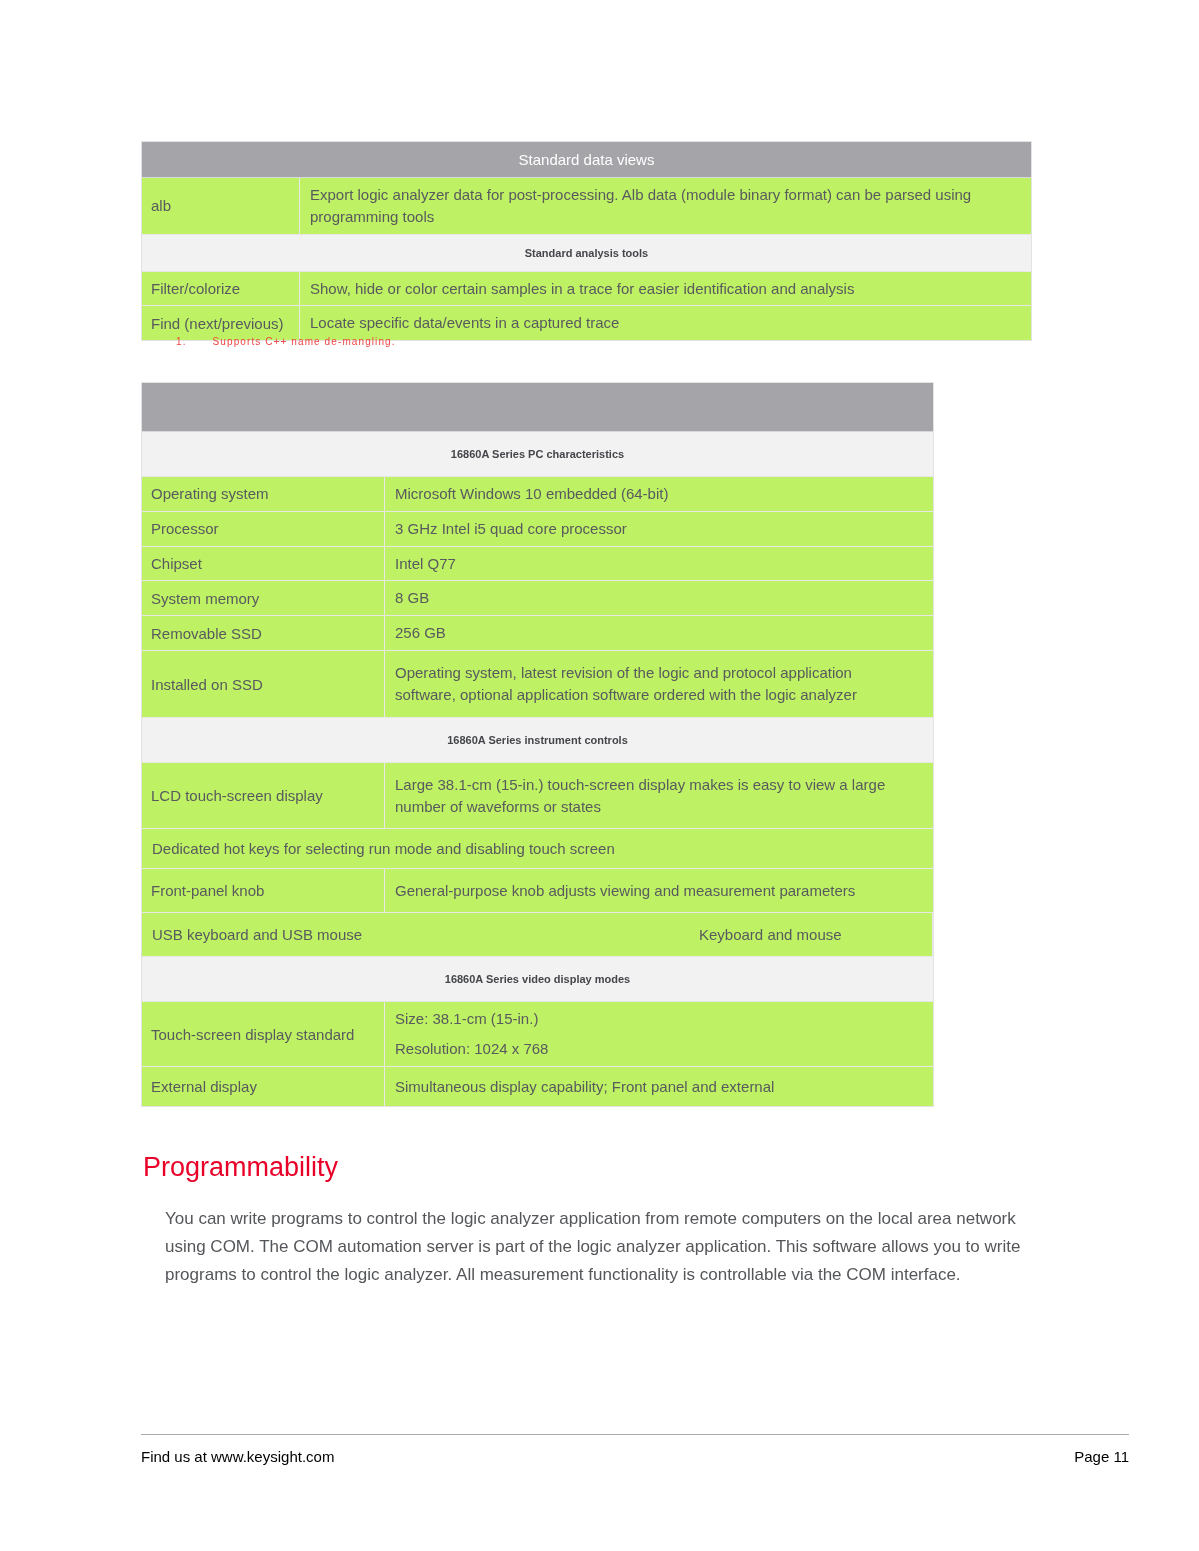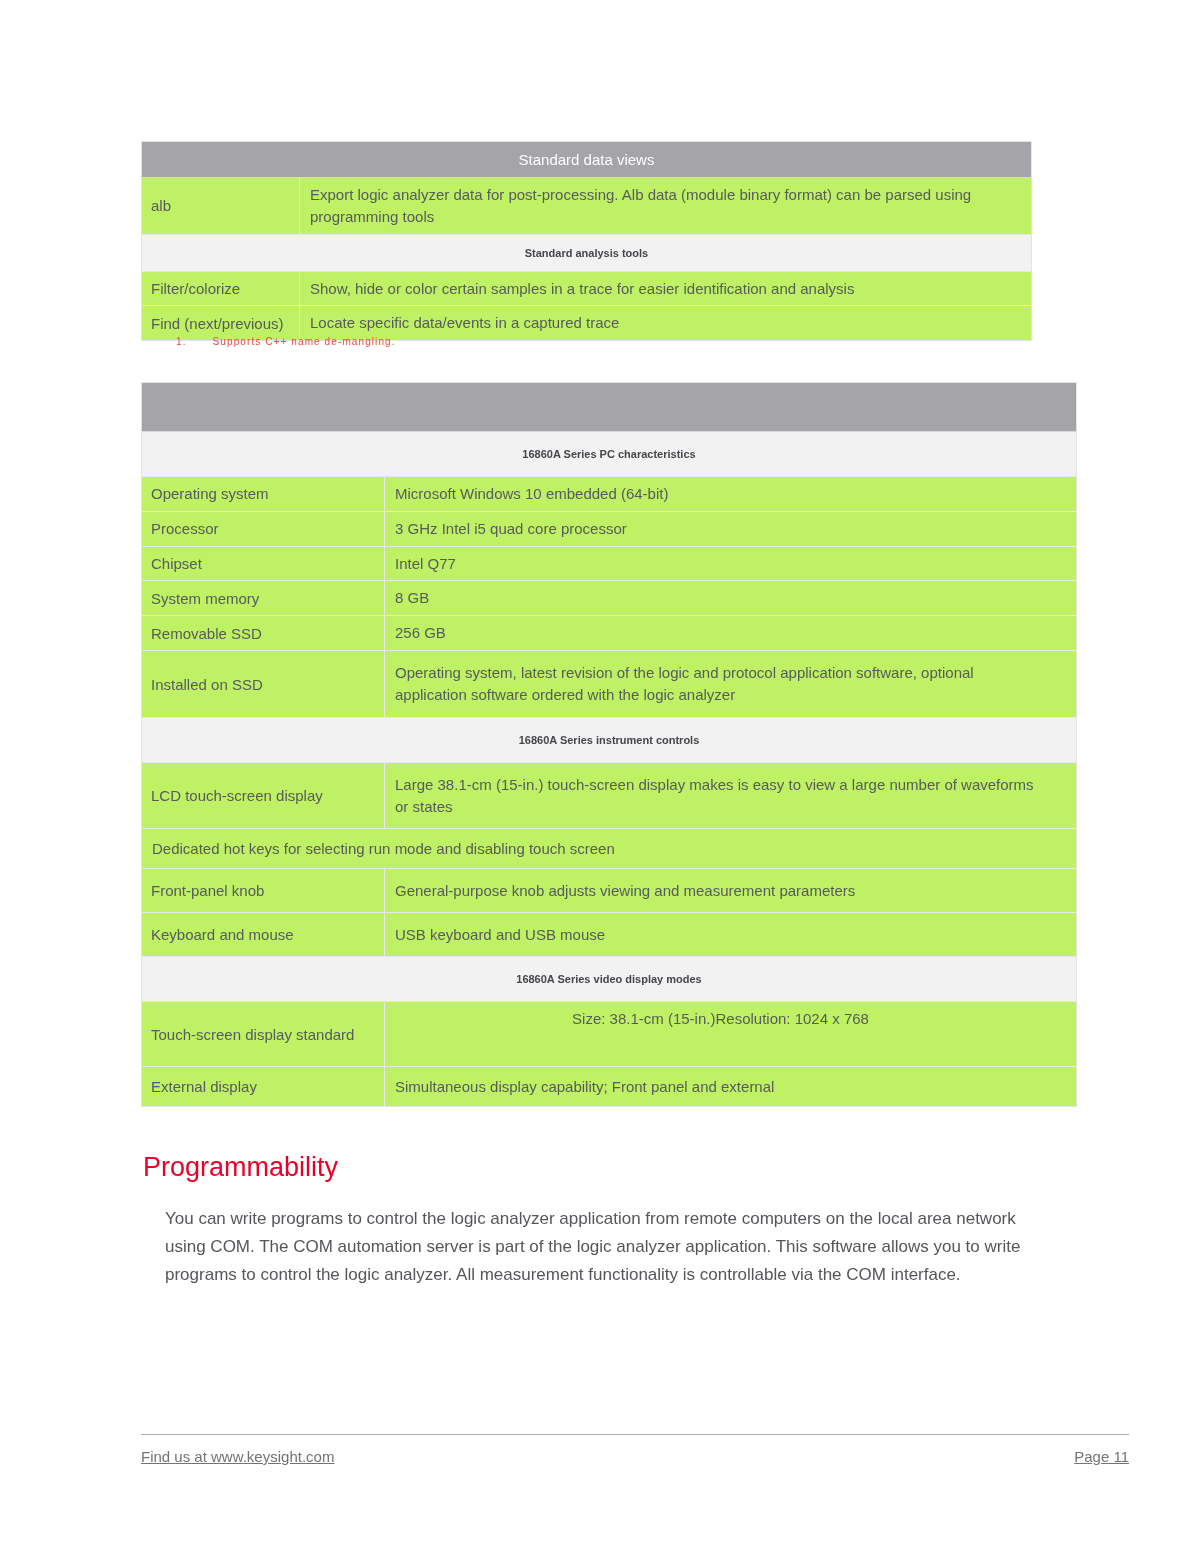"16860A Series PC characteristics" .t2 { width: 936px -> 793px }
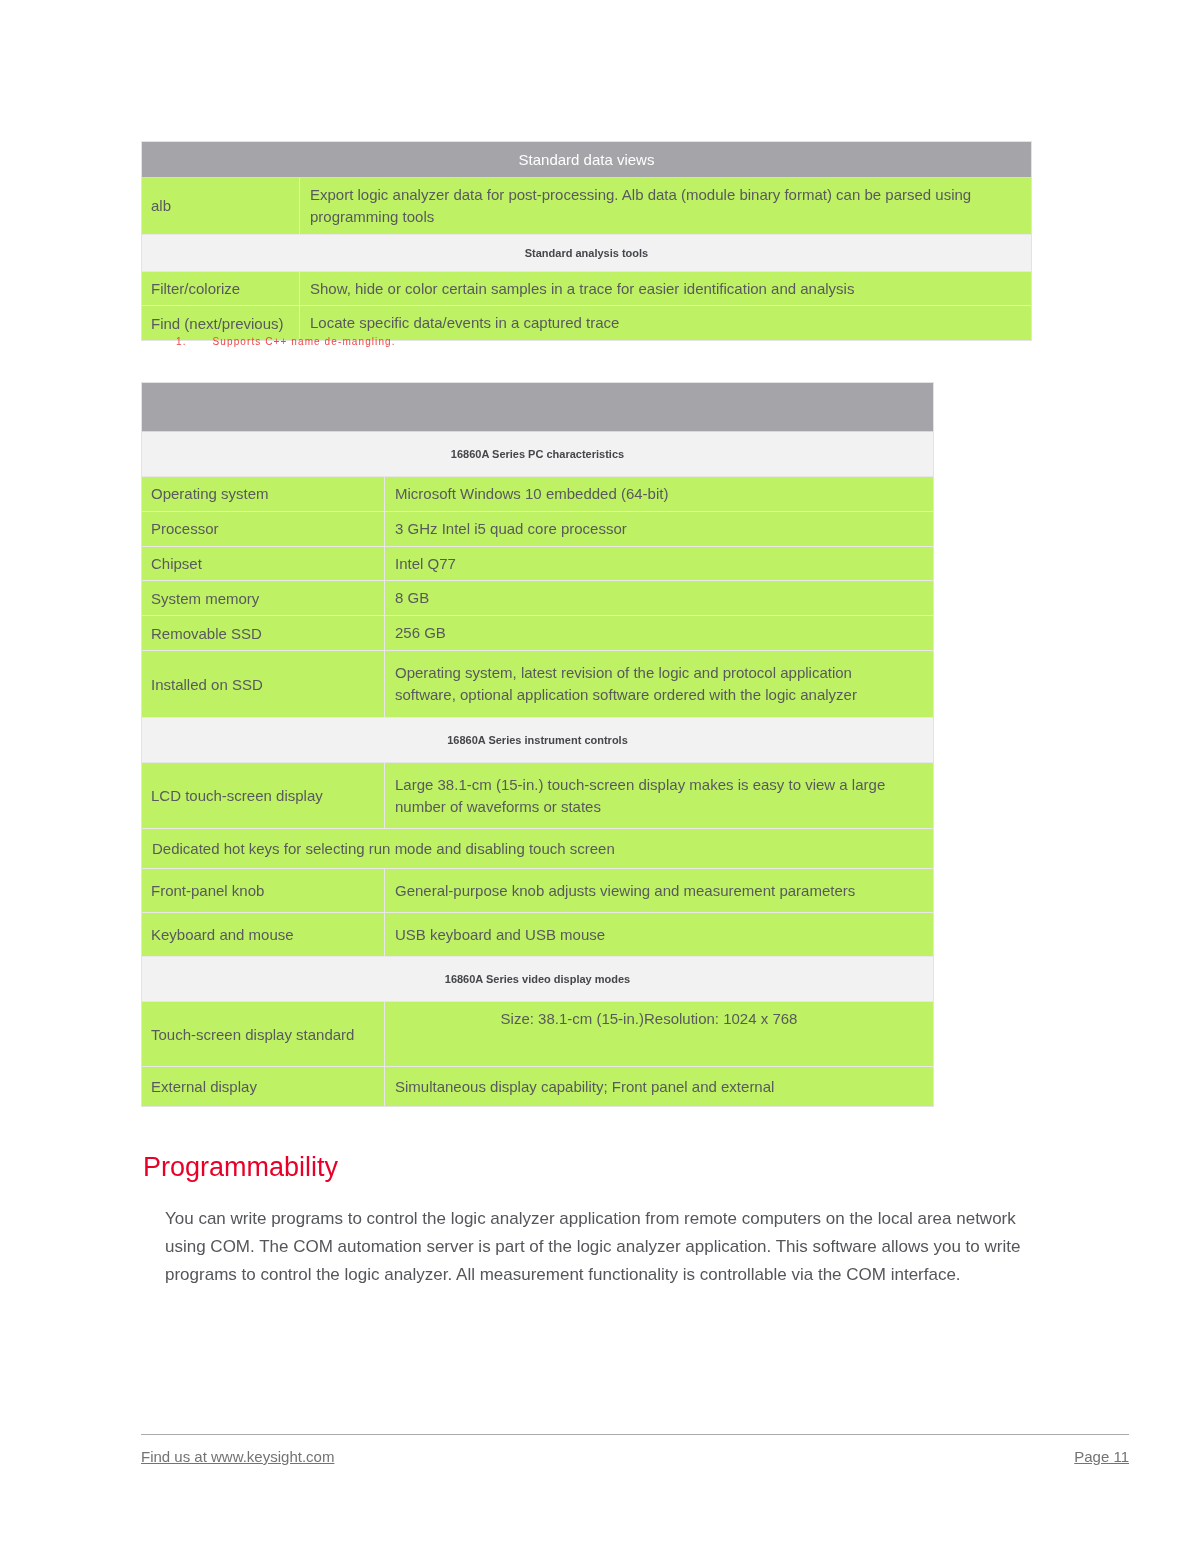"Keyboard and mouse" div.td { order: before "USB keyboard and USB mouse" -> after "USB keyboard and USB mouse" }
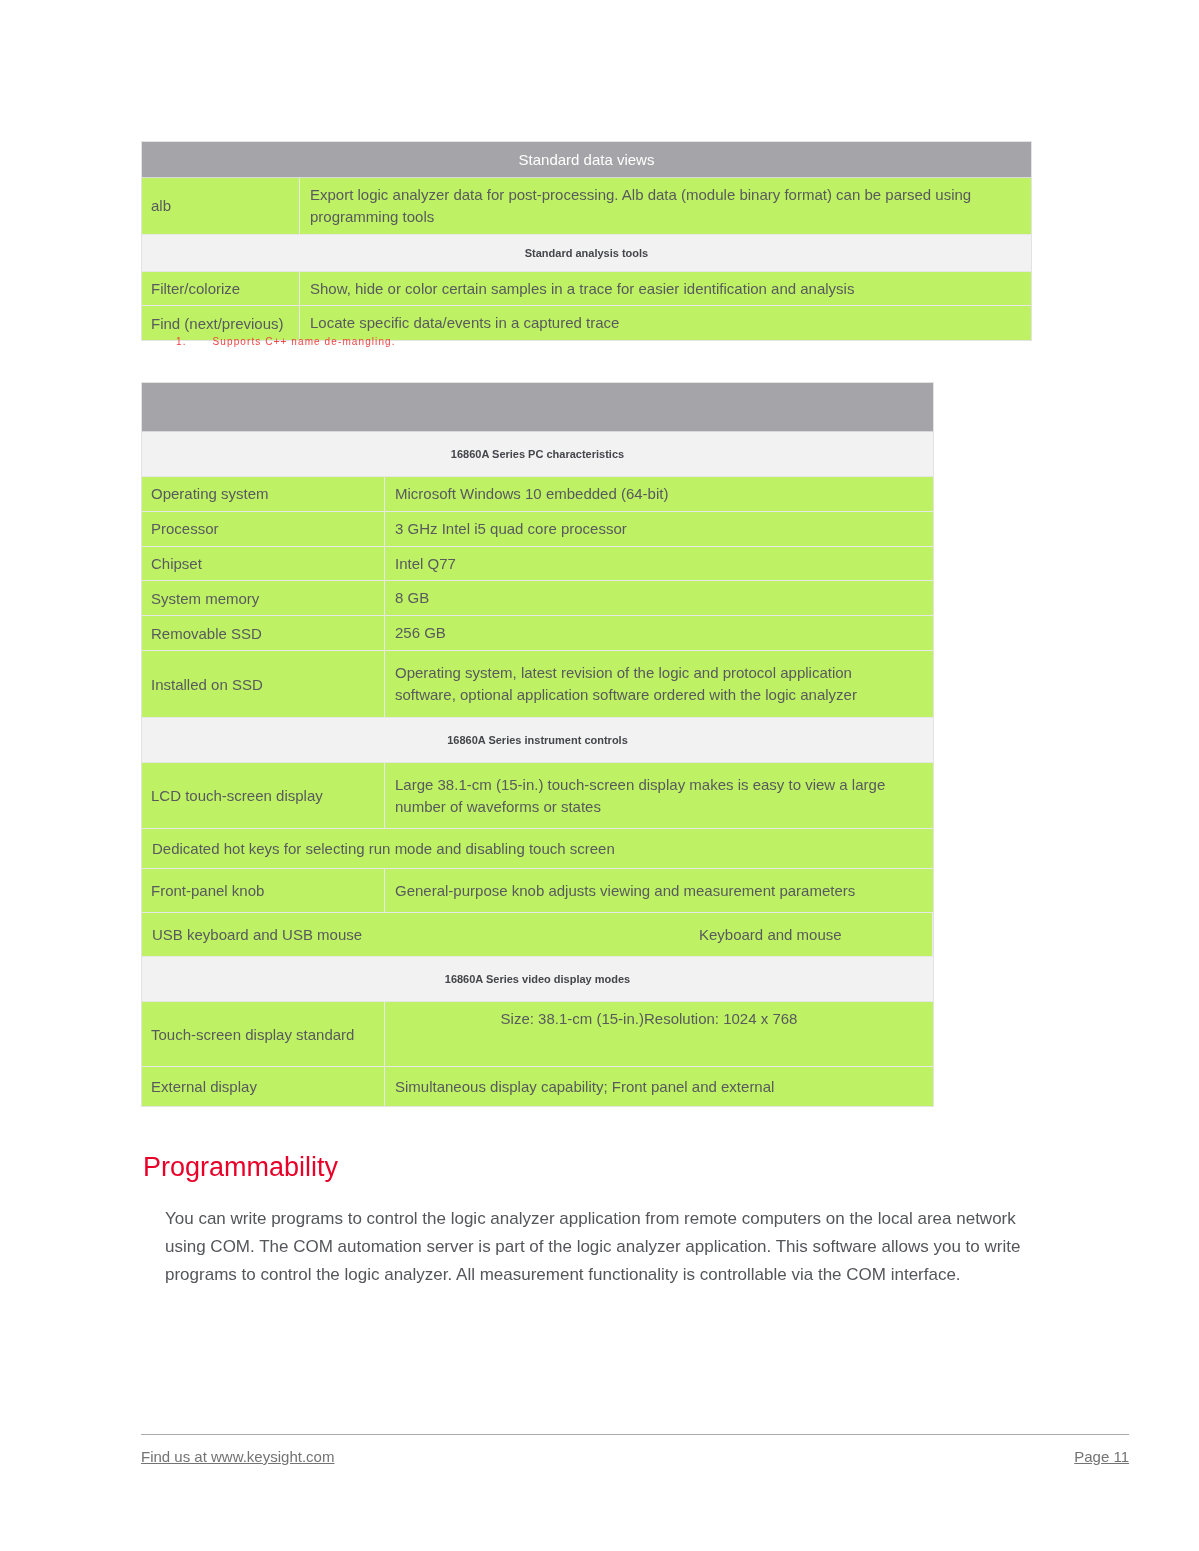"Size: 38.1-cm (15-in.)" .val.multiline { flex-direction: row -> column; justify-content: center -> space-between }
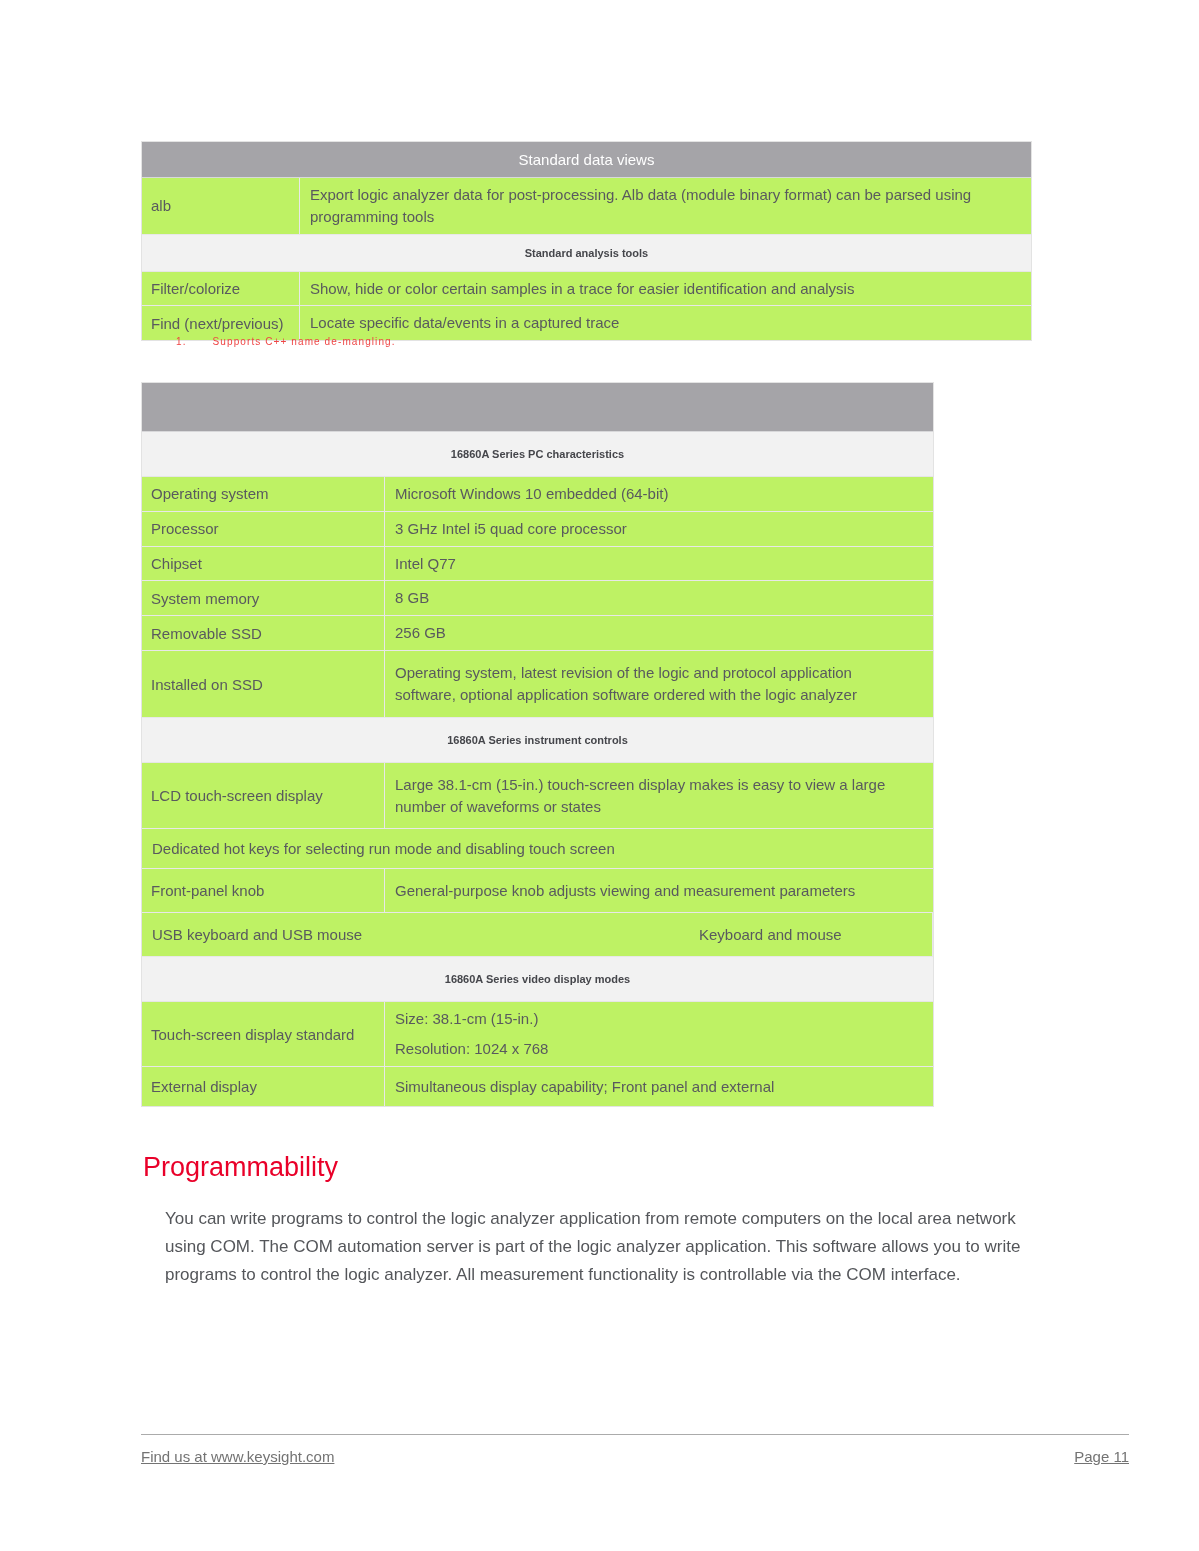"Find us at www.keysight.com" .footer { color: #737373 -> #000000; text-decoration: underline -> none }
